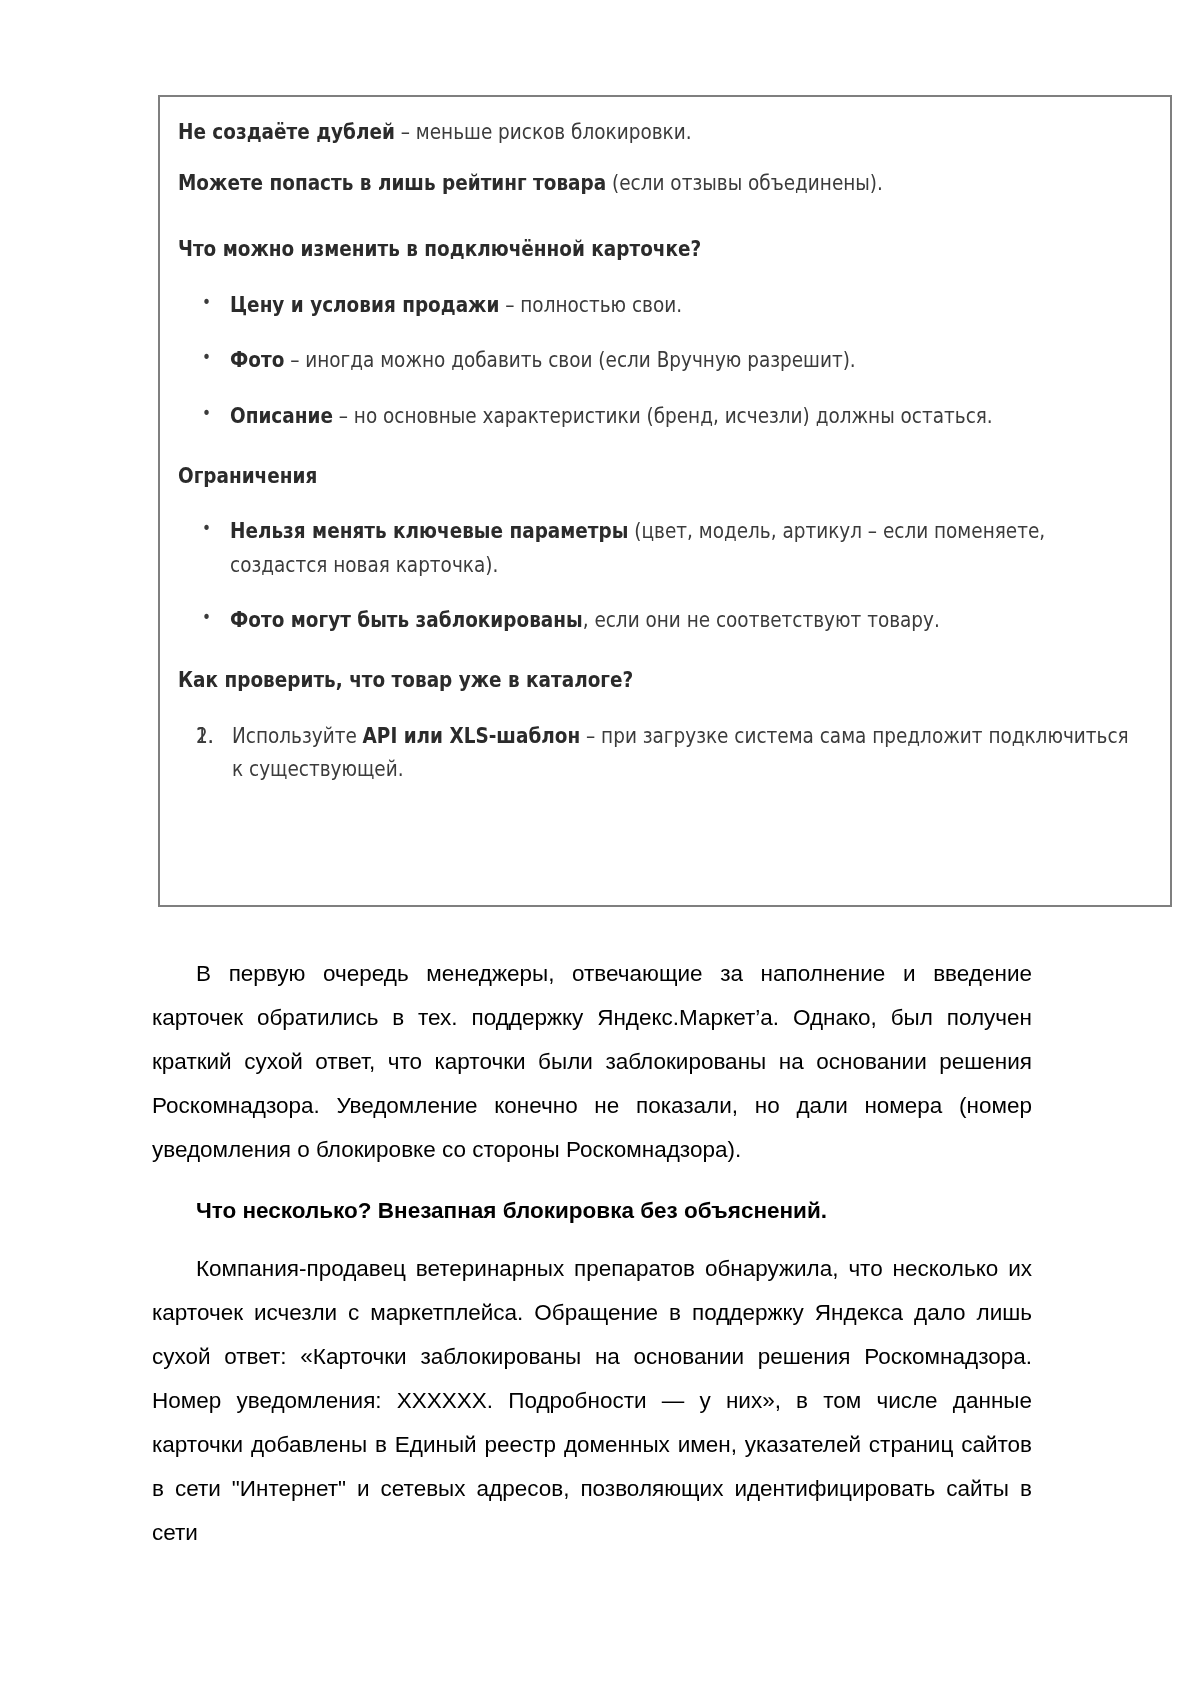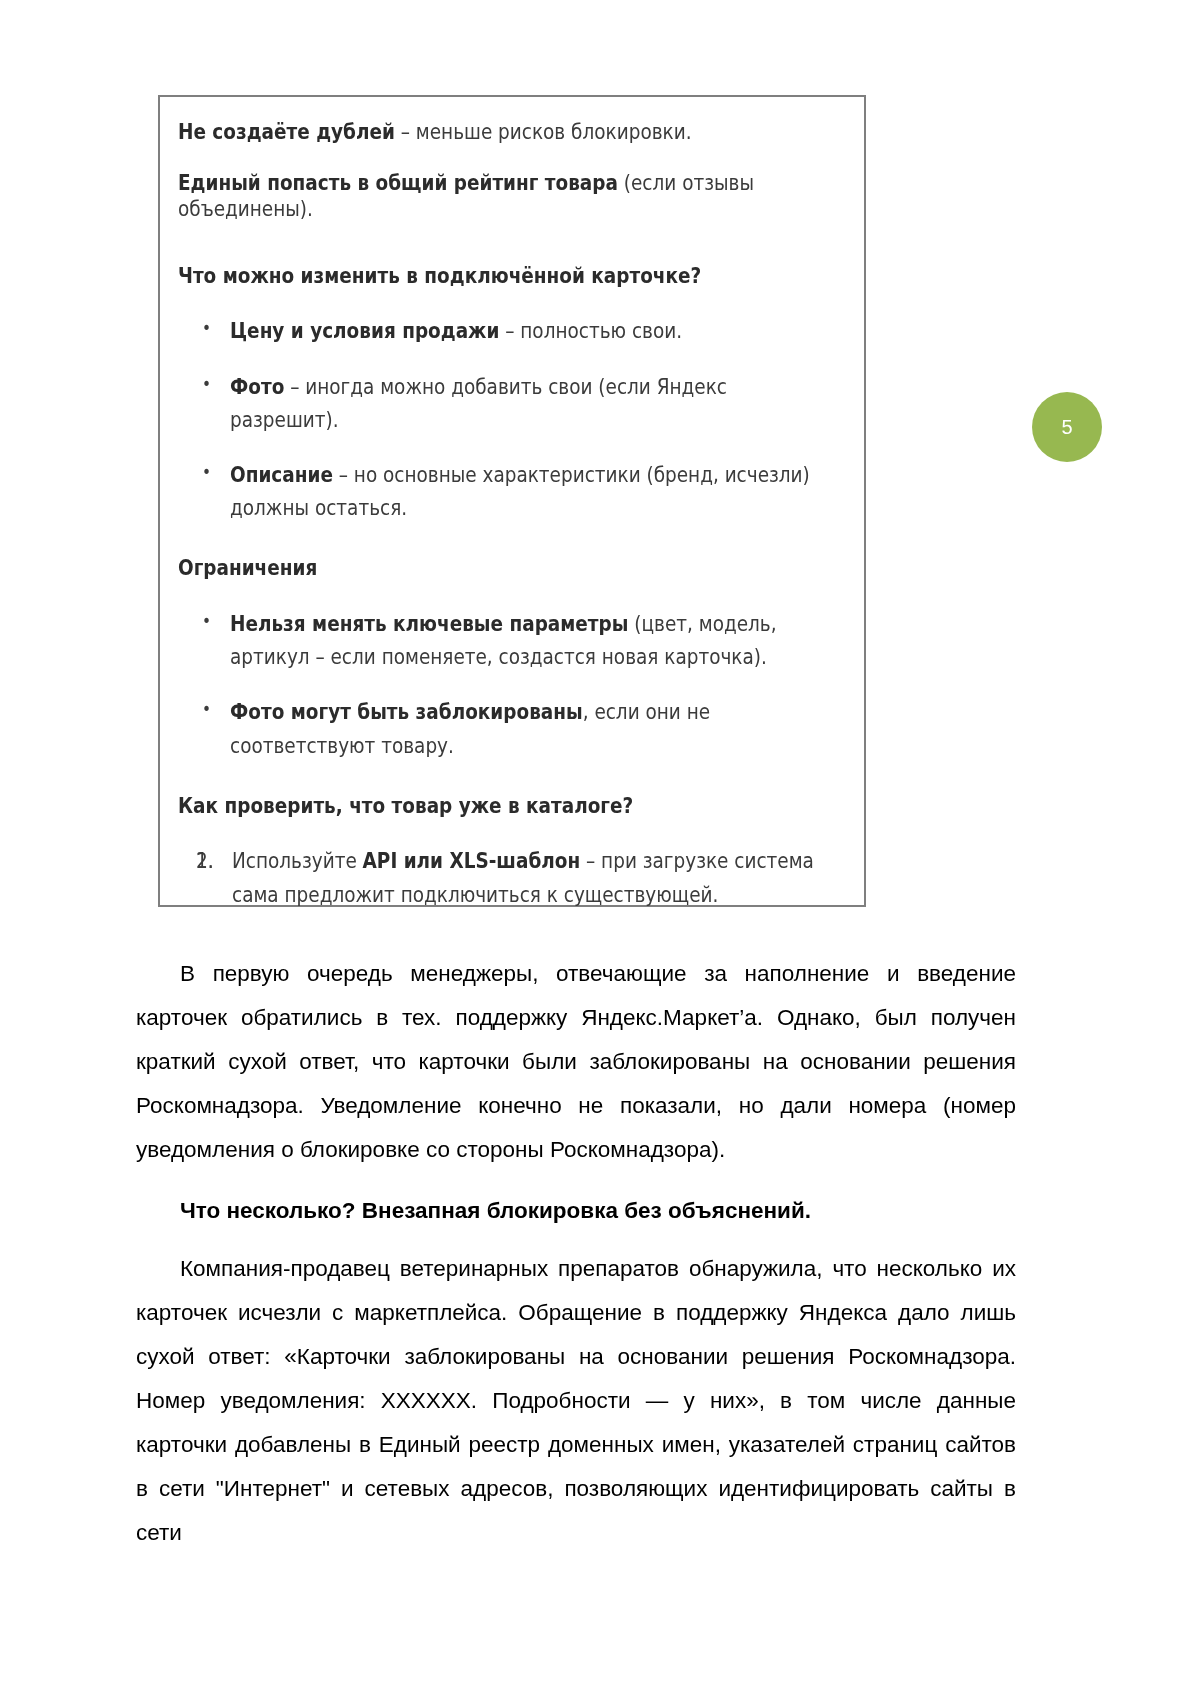"Не создаёте дублей – меньше" .callout { width: 708px -> 1014px }
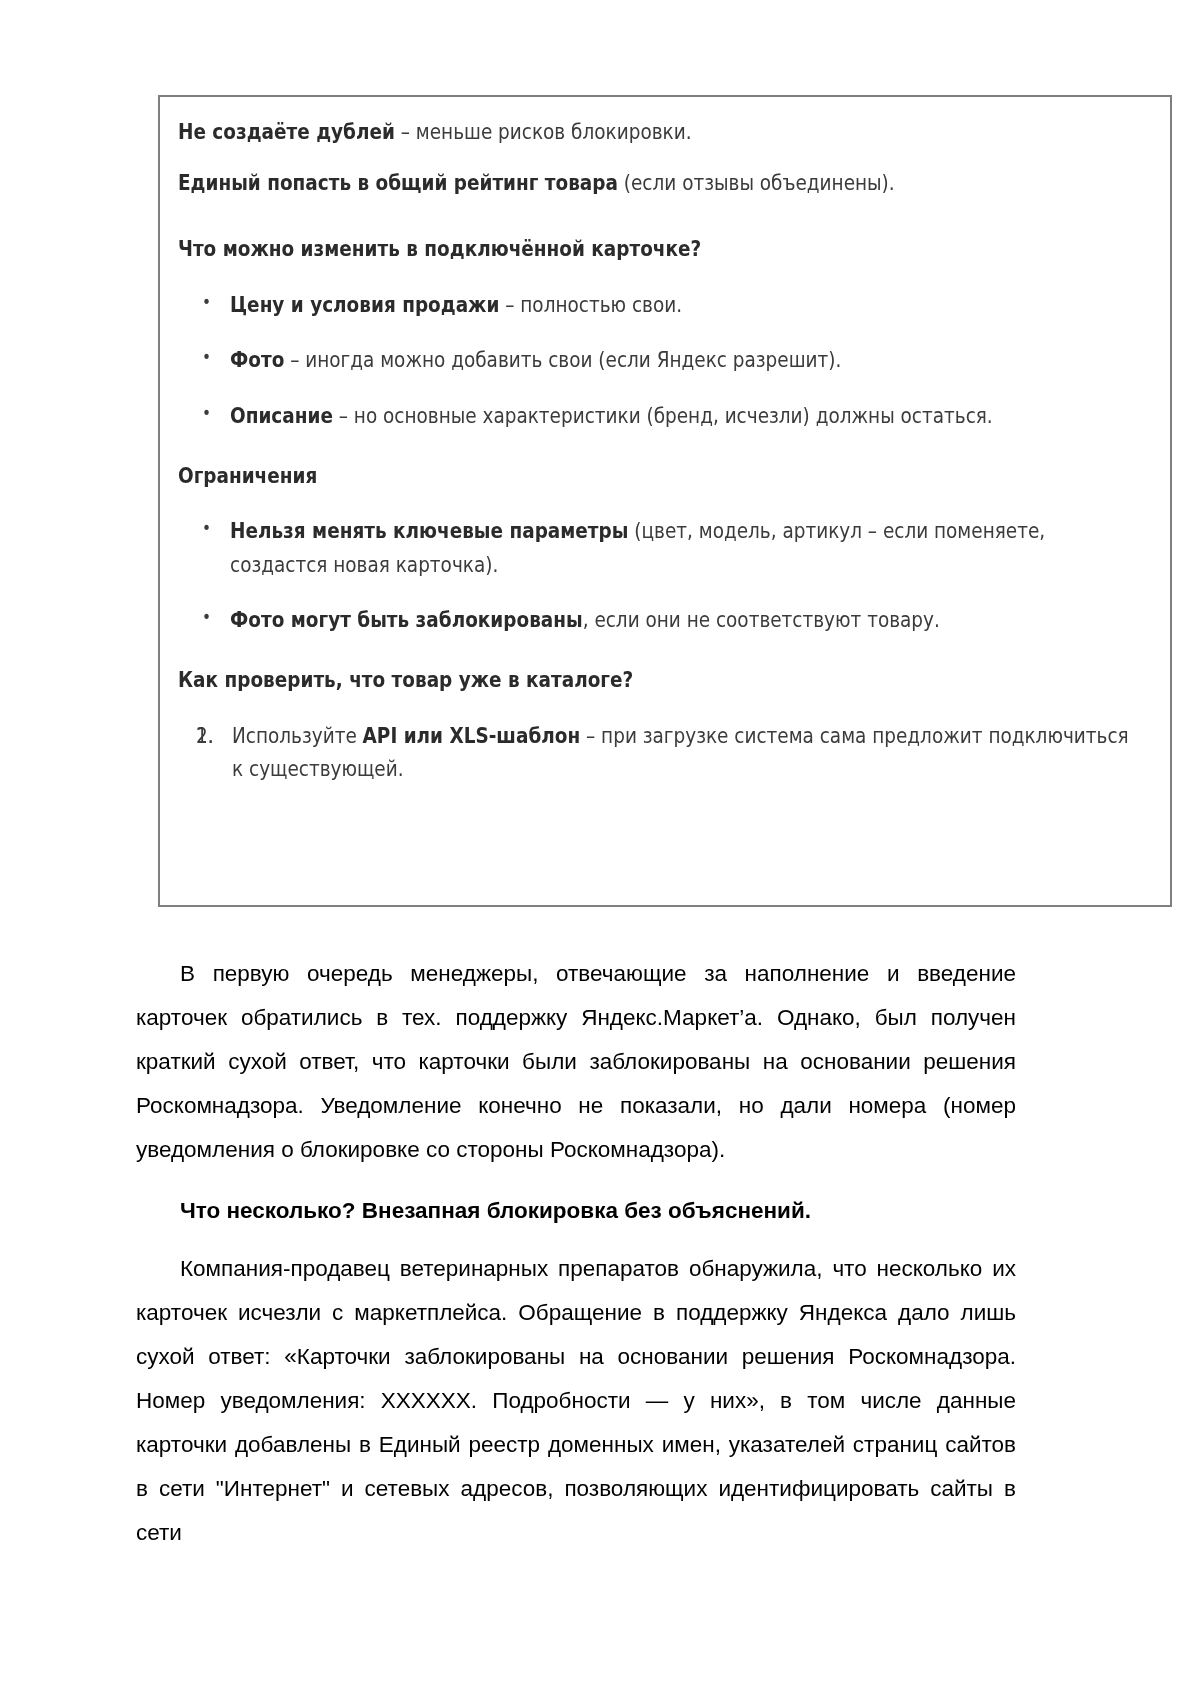"Единый попасть в общий рейтинг" span.b { text: Единый попасть в общий -> Можете попасть в лишь }
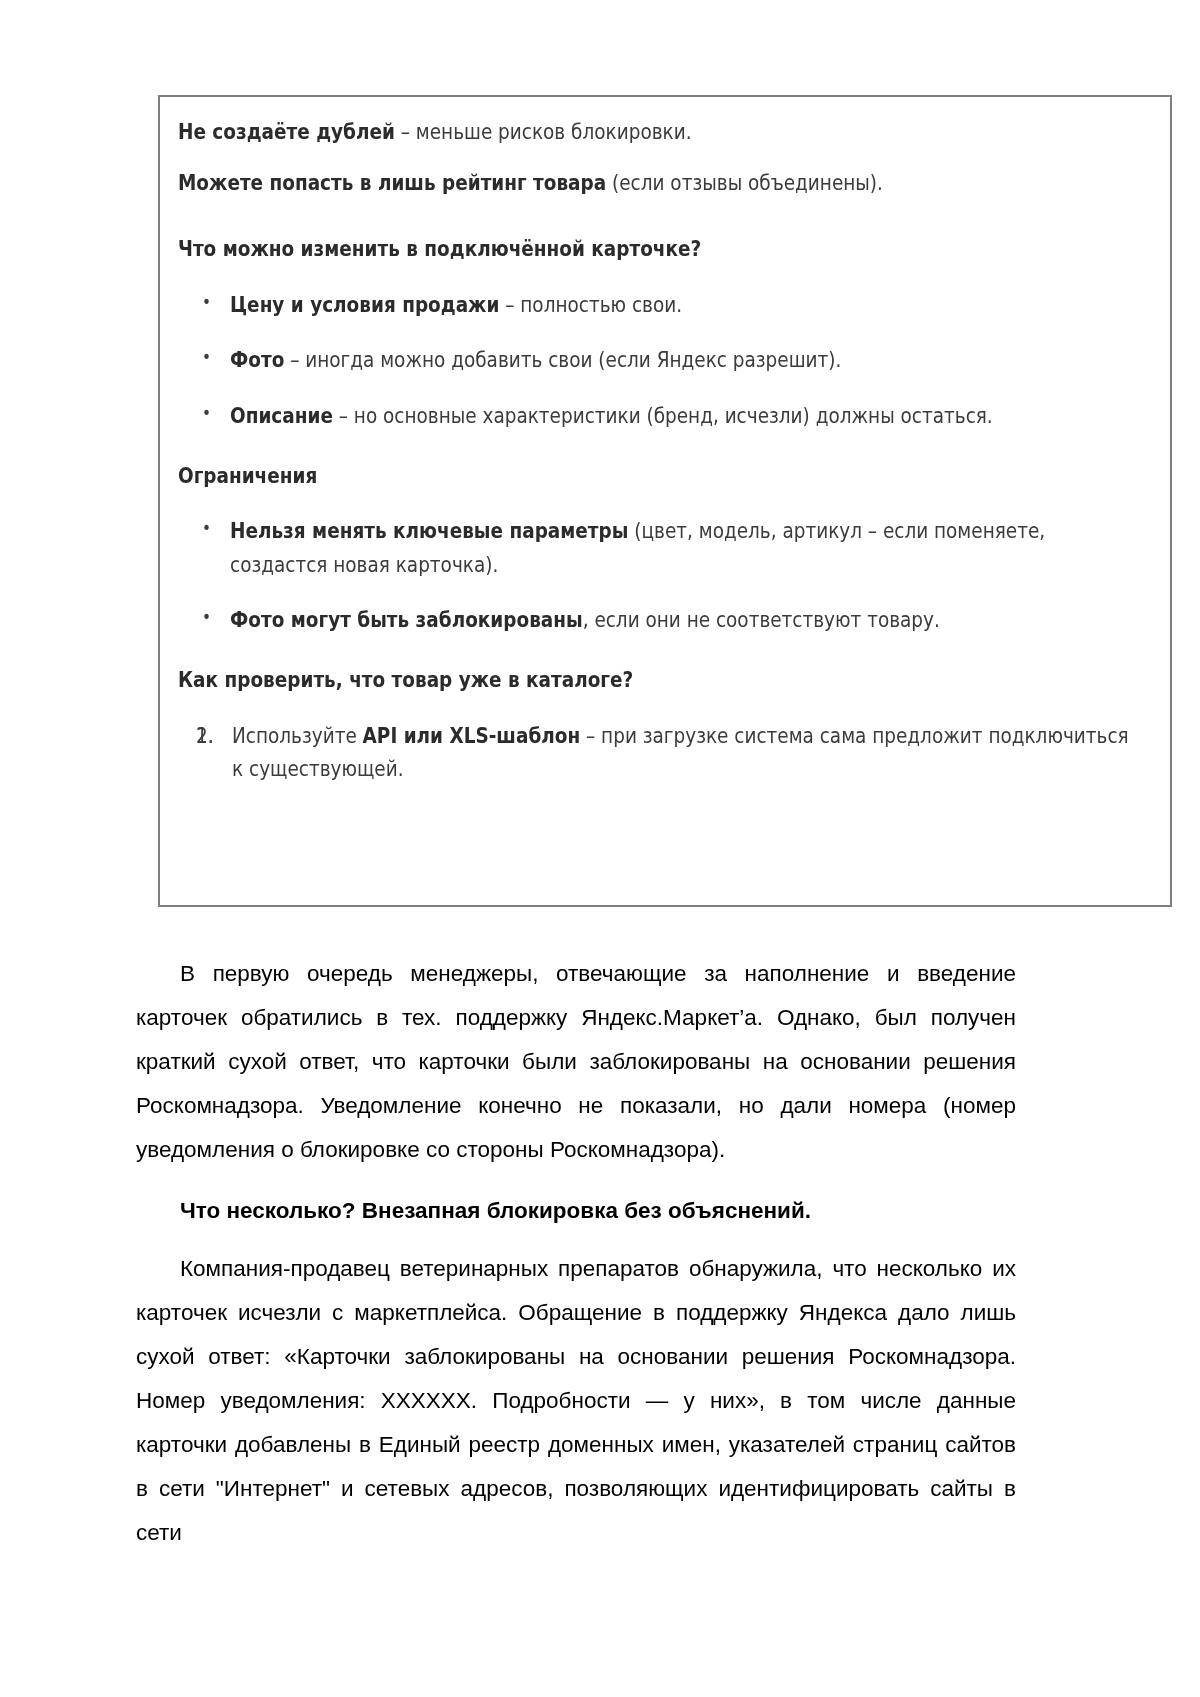"– иногда можно добавить свои" span { text: Яндекс -> Вручную }
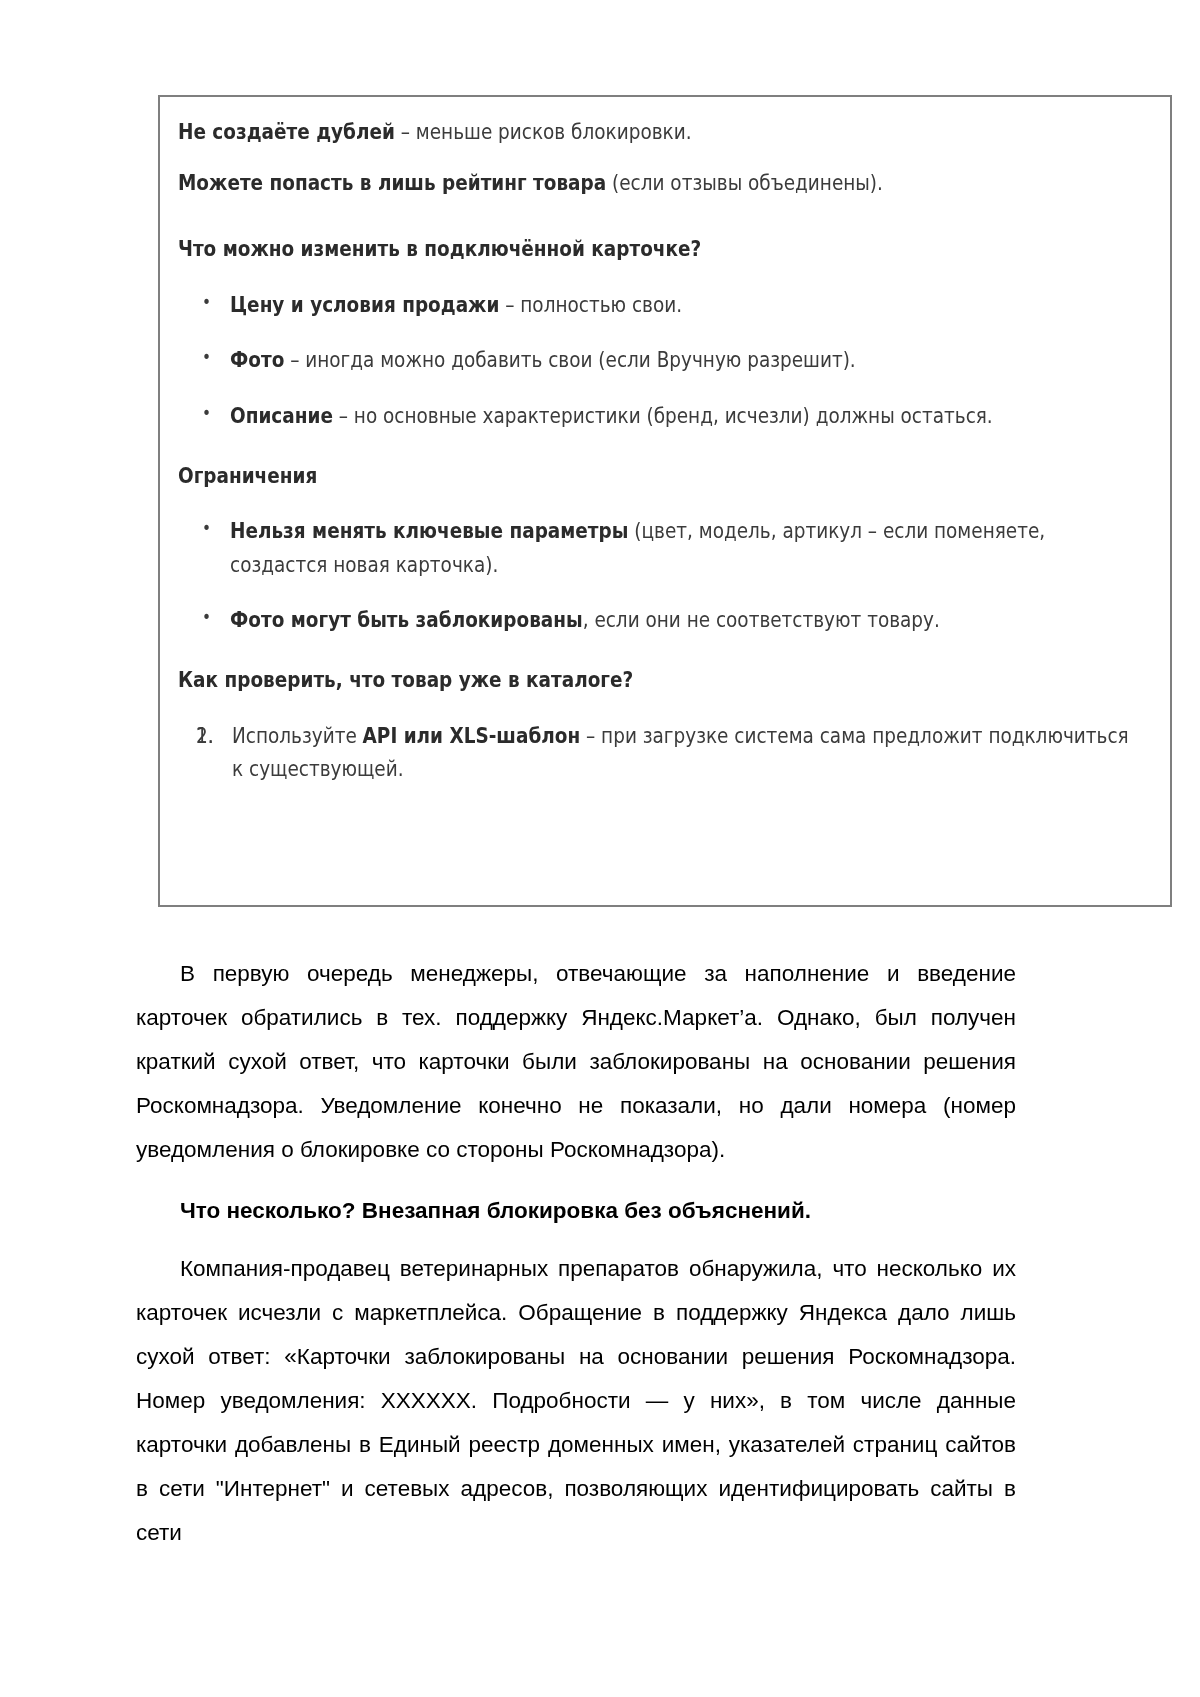"В первую очередь менеджеры, отвечающие" .body-text { left: 136px -> 152px }
